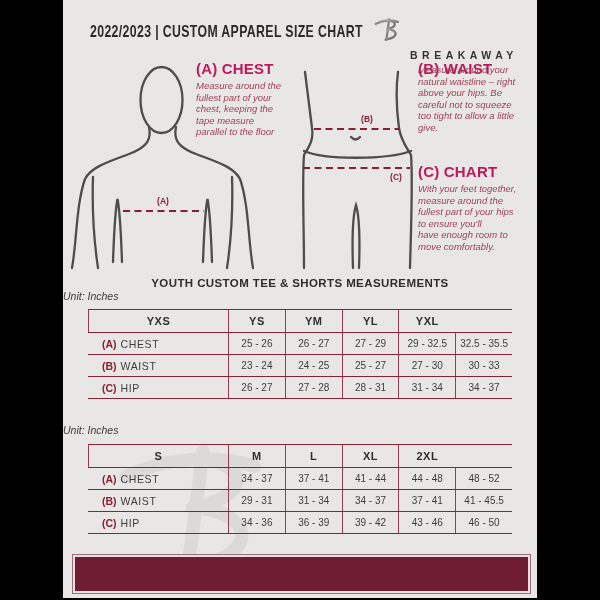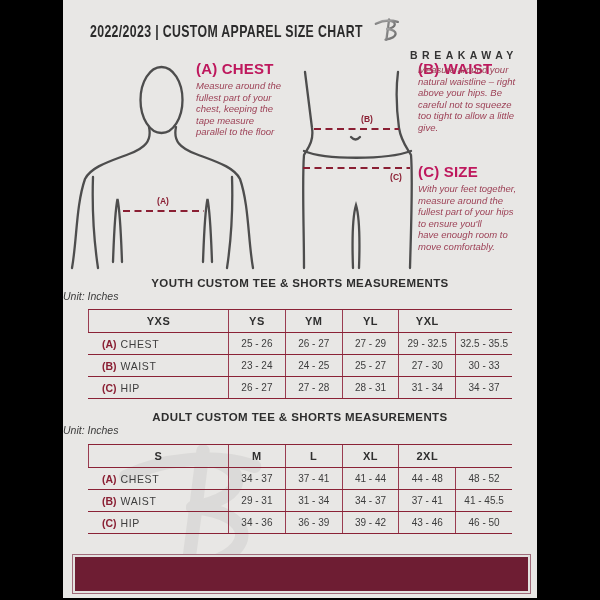"(C) SIZE" div.guide-label { text: SIZE -> CHART }
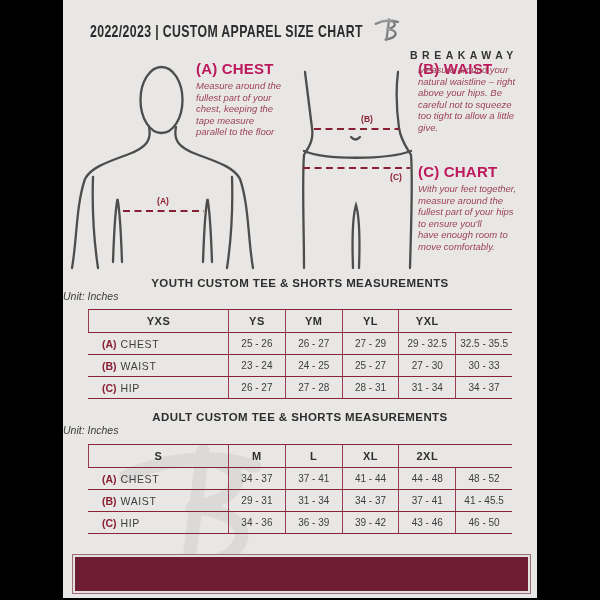"ADULT CUSTOM TEE & SHORTS" div.sec-title { html: <div>ADULT CUSTOM TEE &amp; SHORTS MEASUREMENTS</div> -> none }
